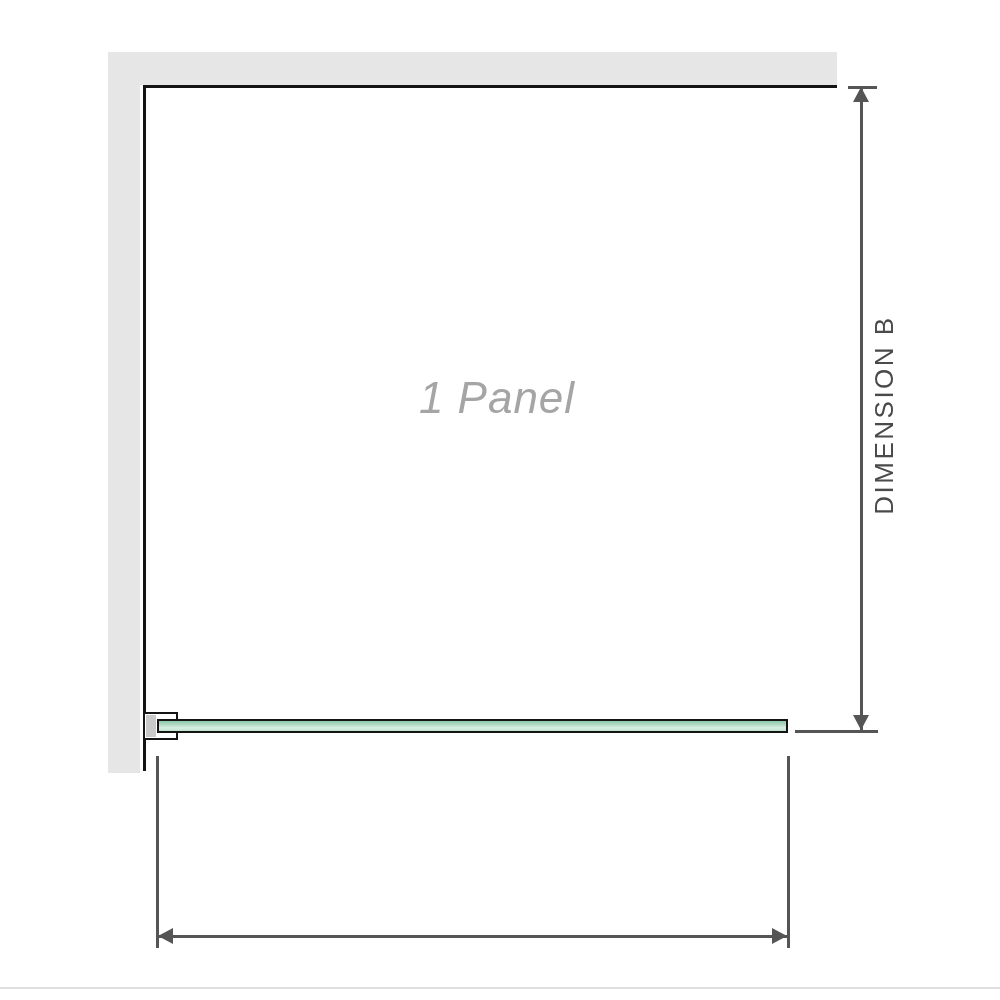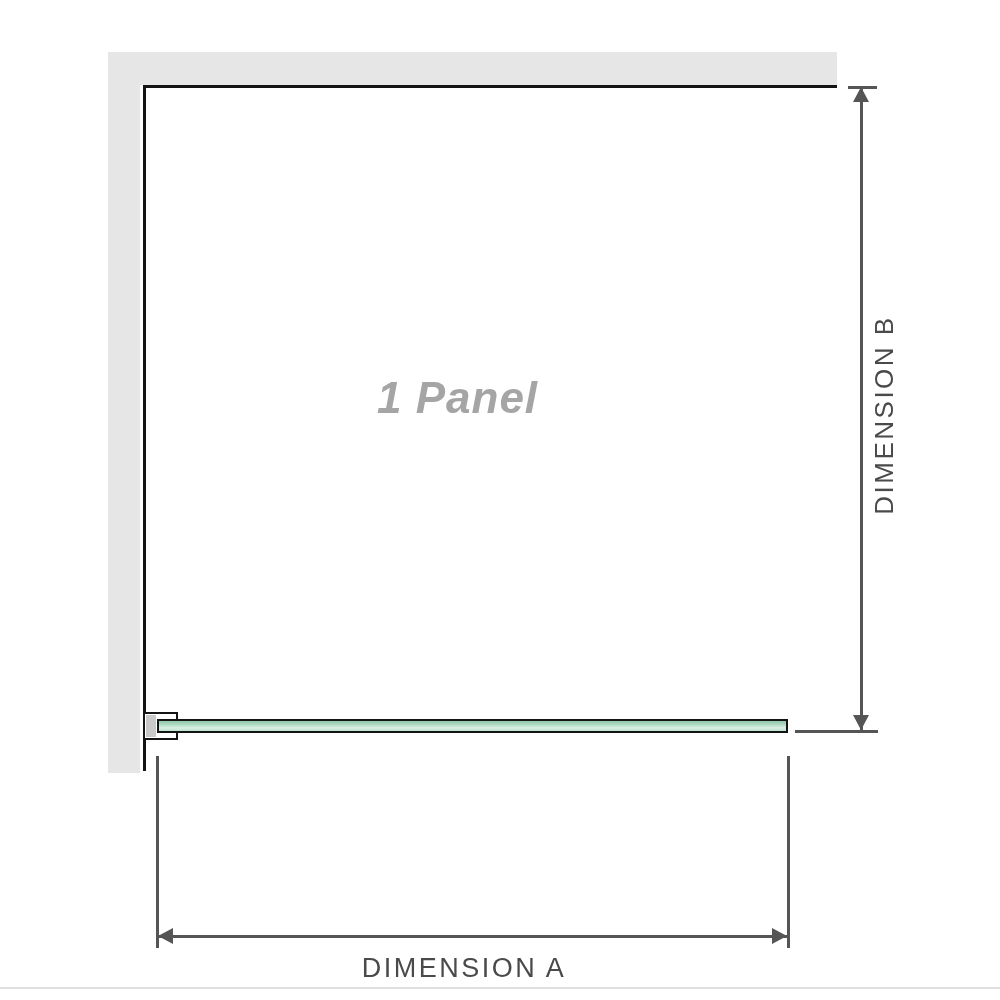"1 Panel" .panel-label { font-weight: 700 -> 400; text-align: left -> center }
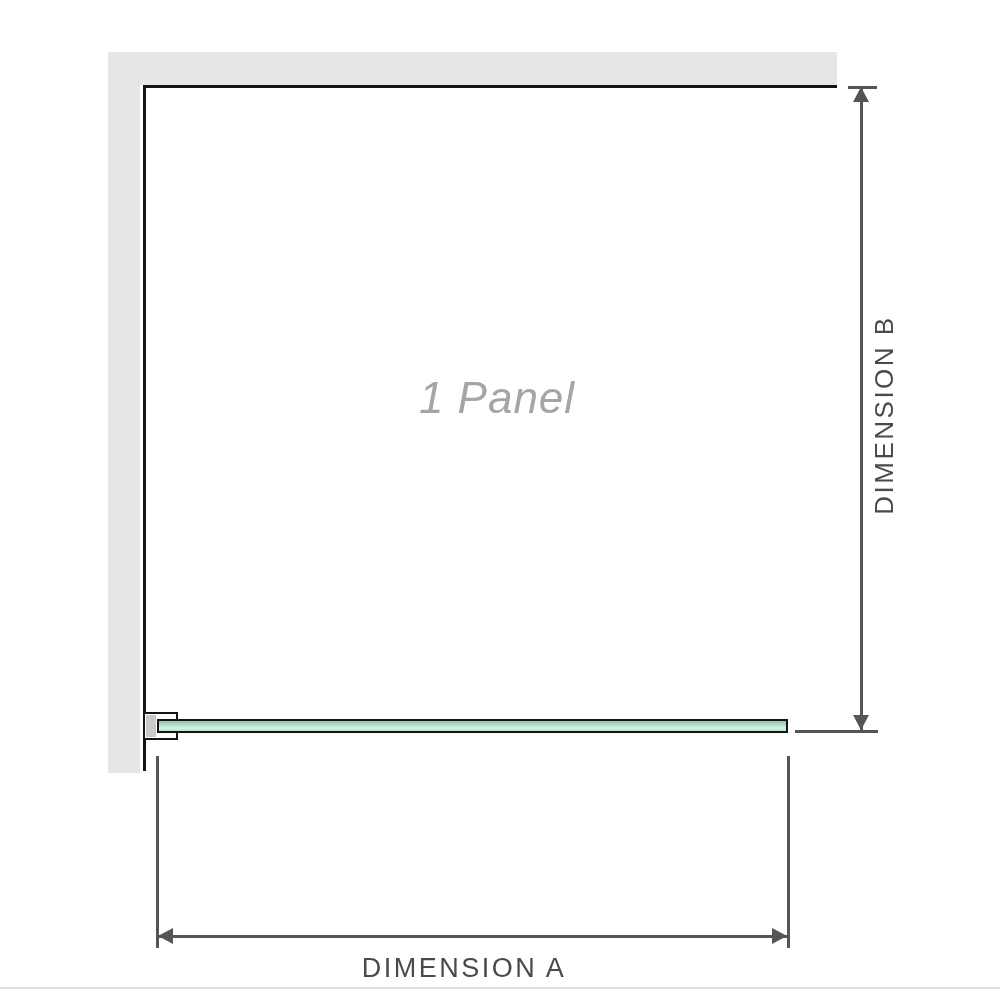"DIMENSION A" div.dim-label { html: <div>DIMENSION A</div> -> none }
